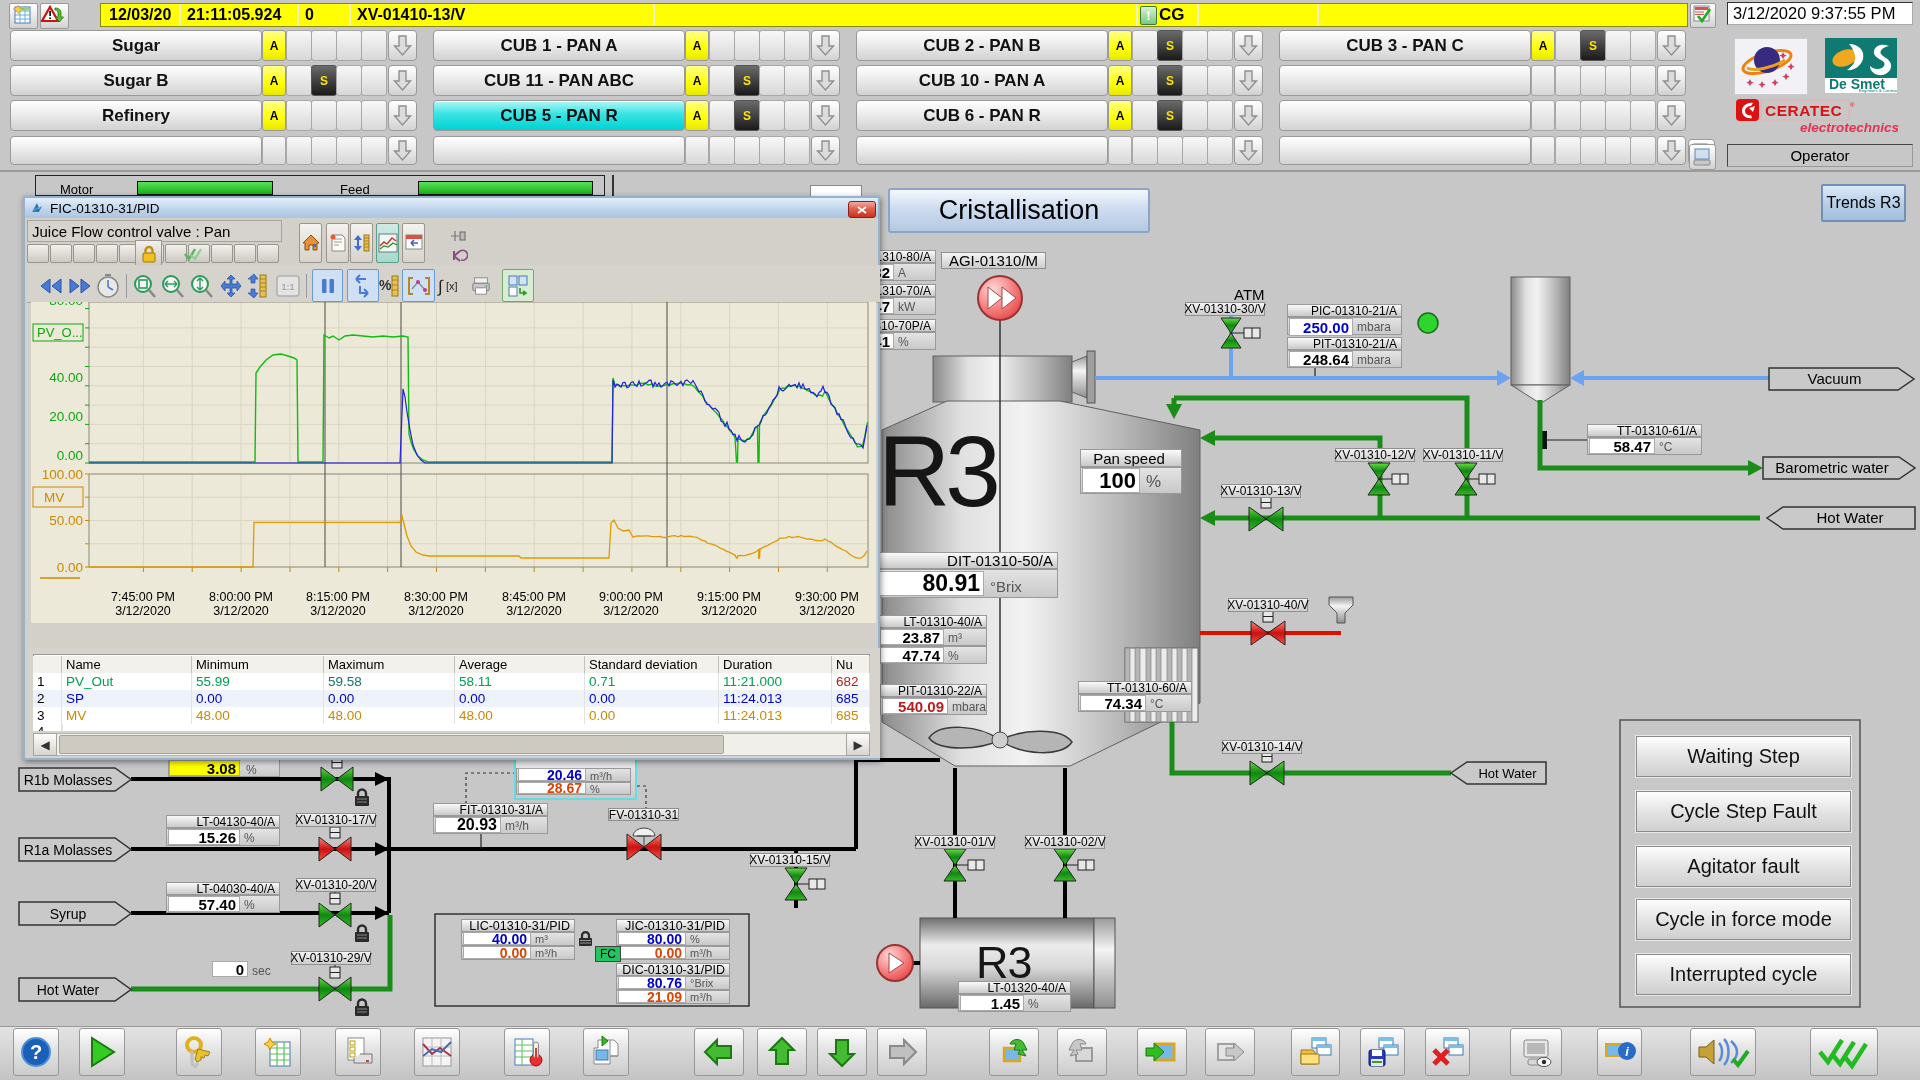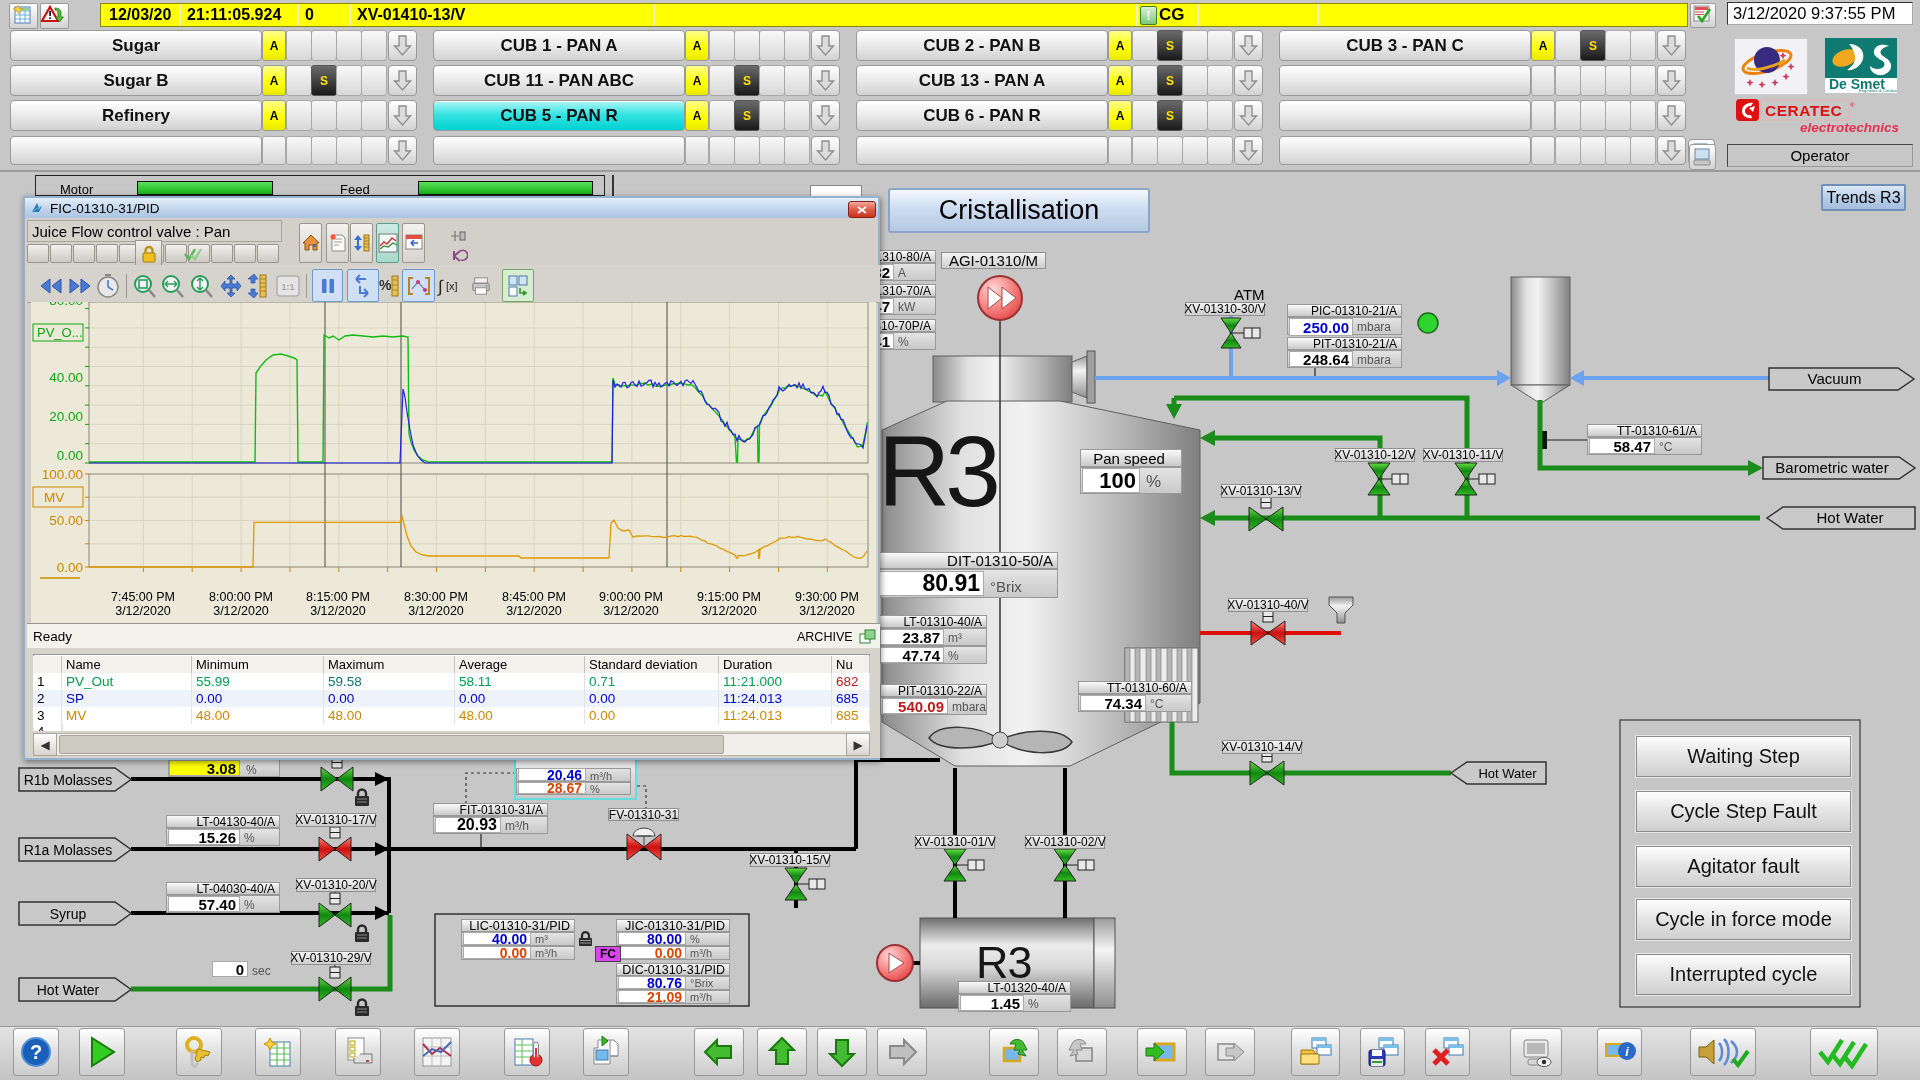"CUB 13 - PAN A" div.b3d { text: 13 -> 10 }
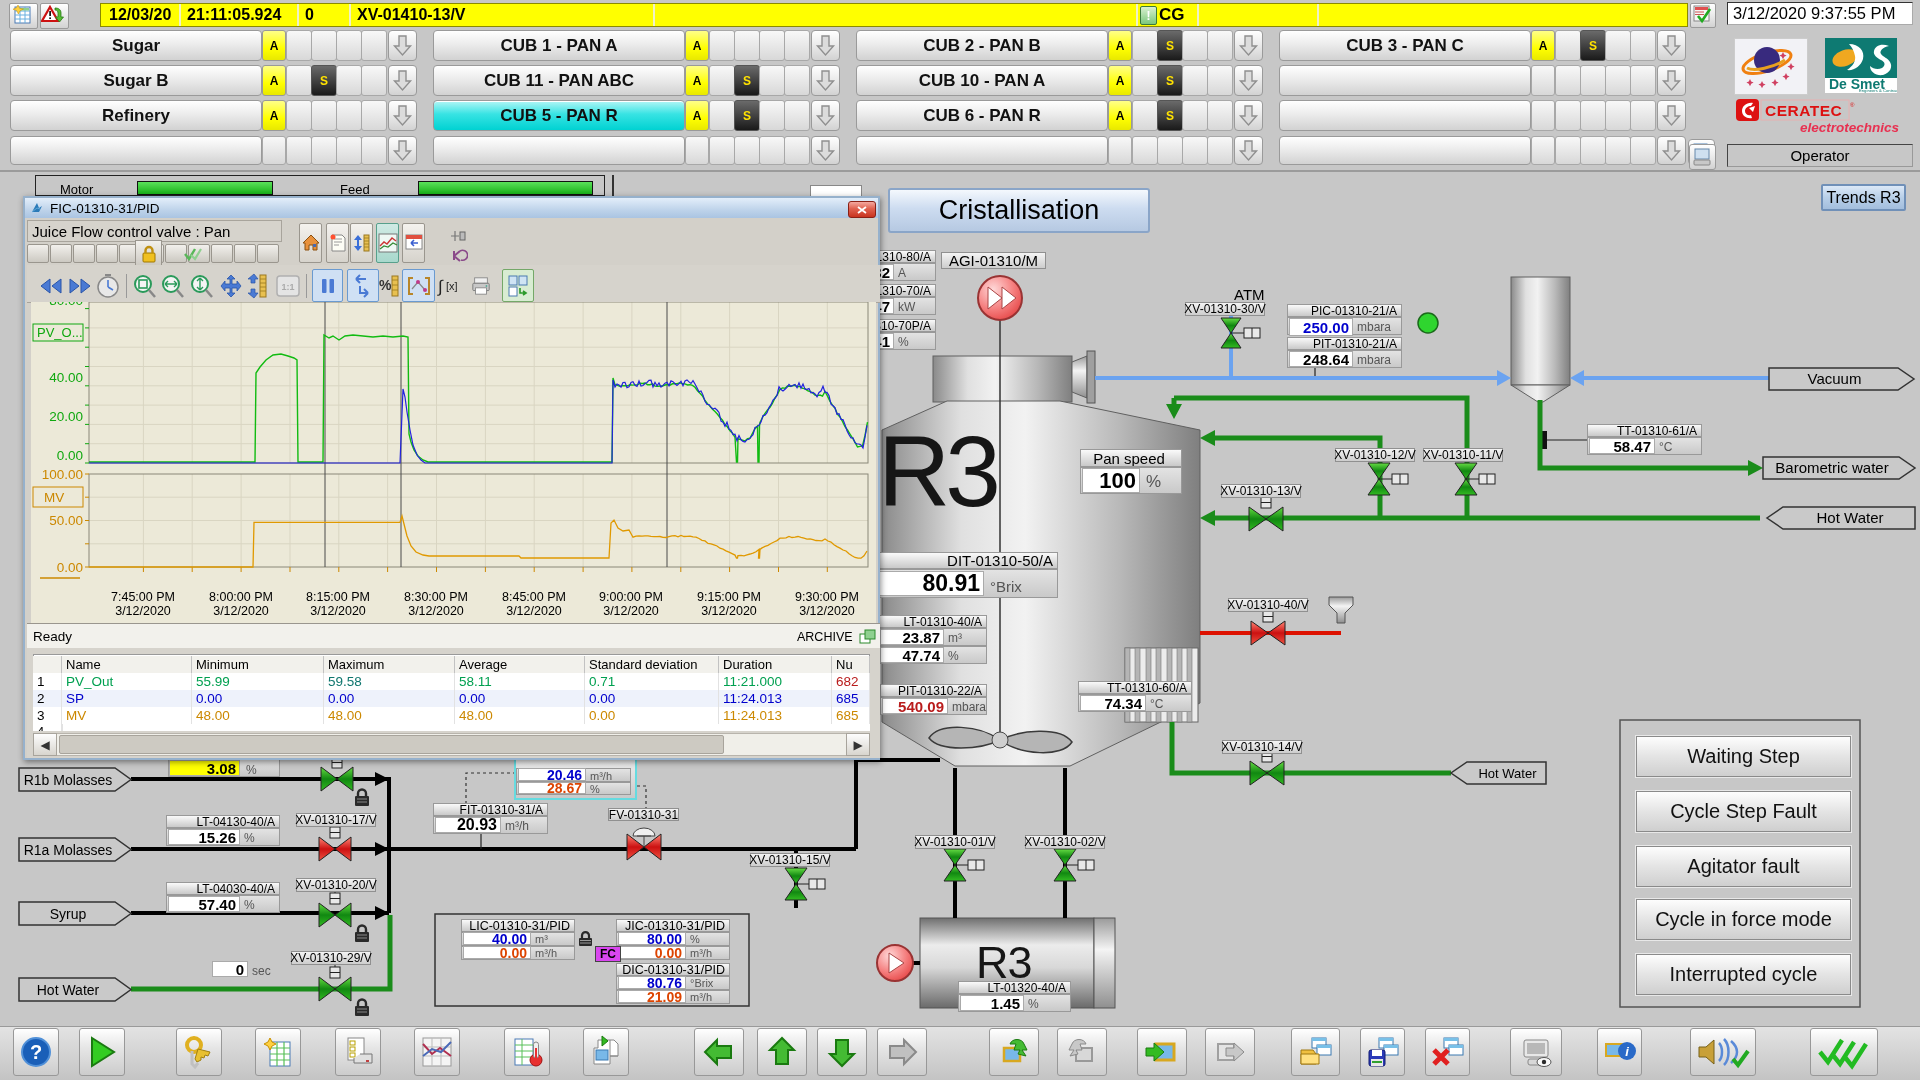"Trends R3" div.abs { height: 27px -> 38px }
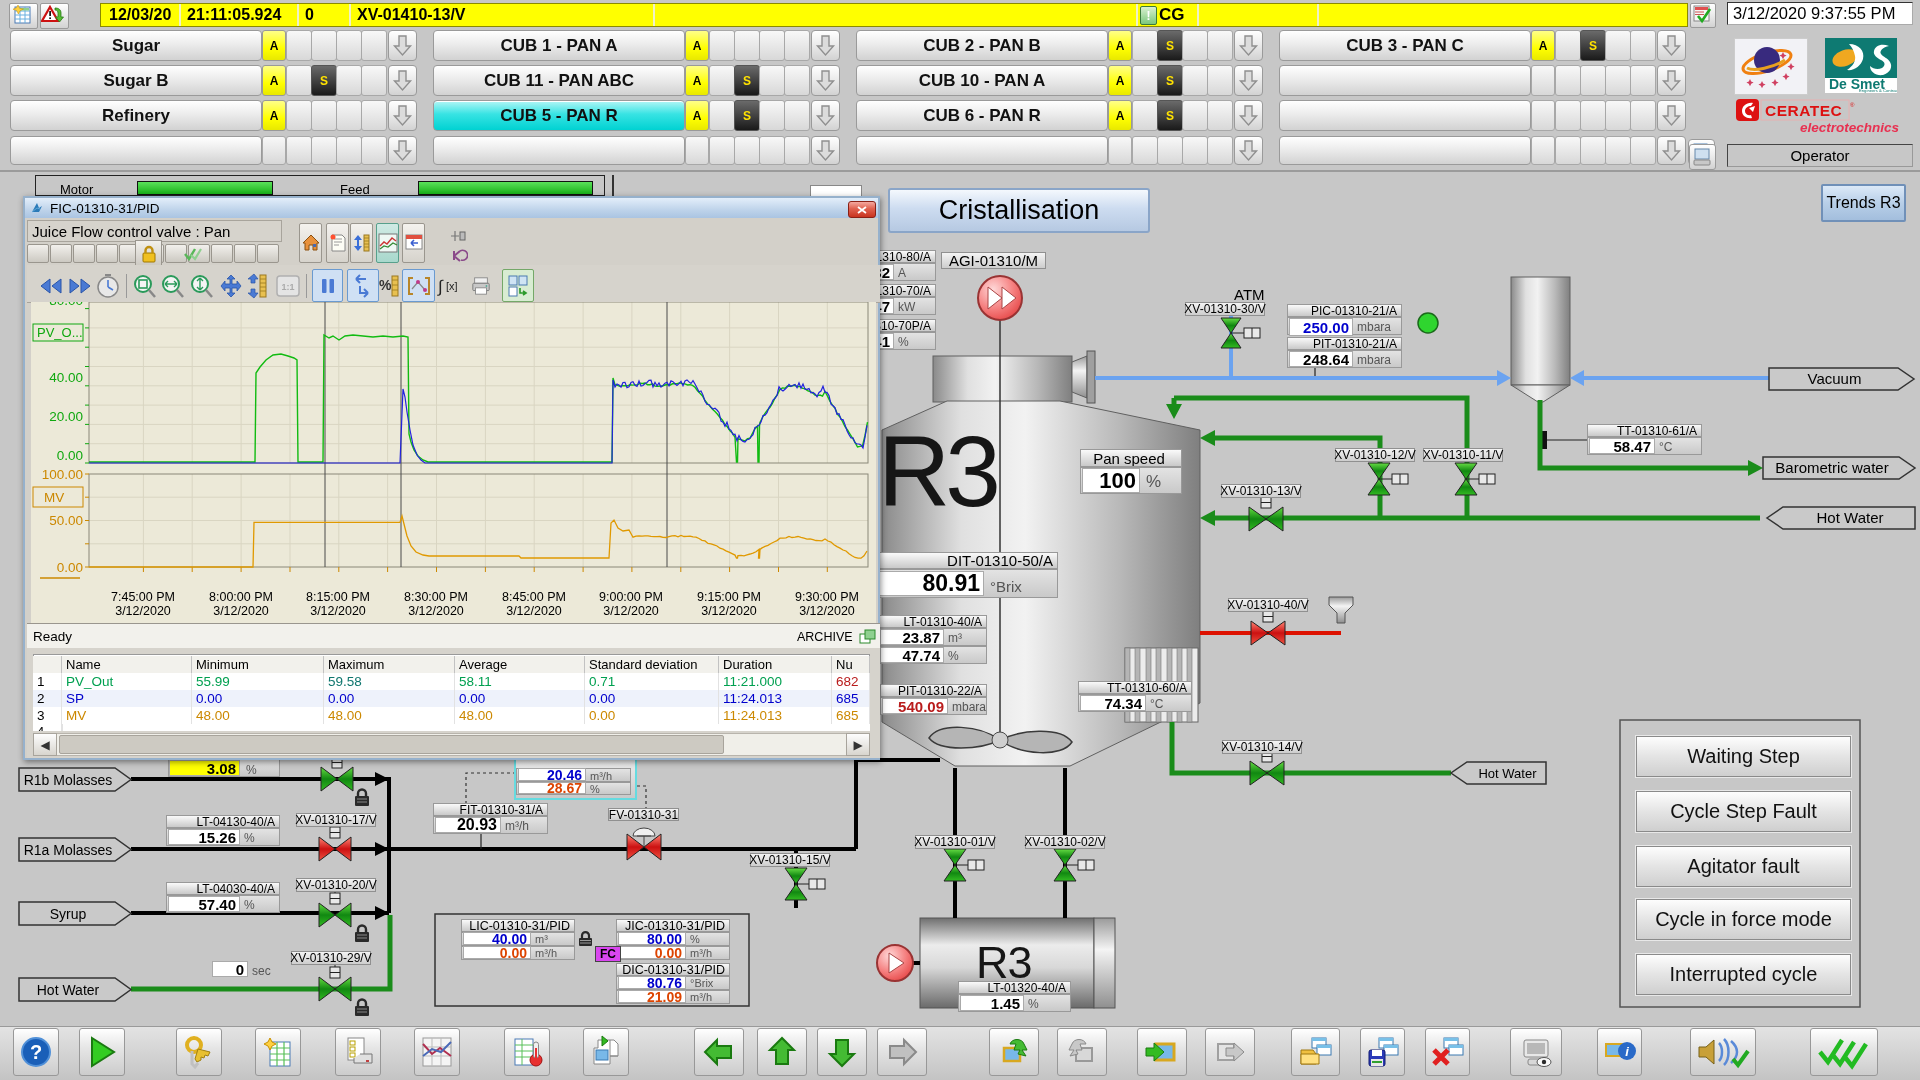"Ready" div.abs { html: <div> <span>Ready</span> <span>ARCHIVE</span> <svg> <rect></rect> <rect></rect> </svg> </div> -> none }
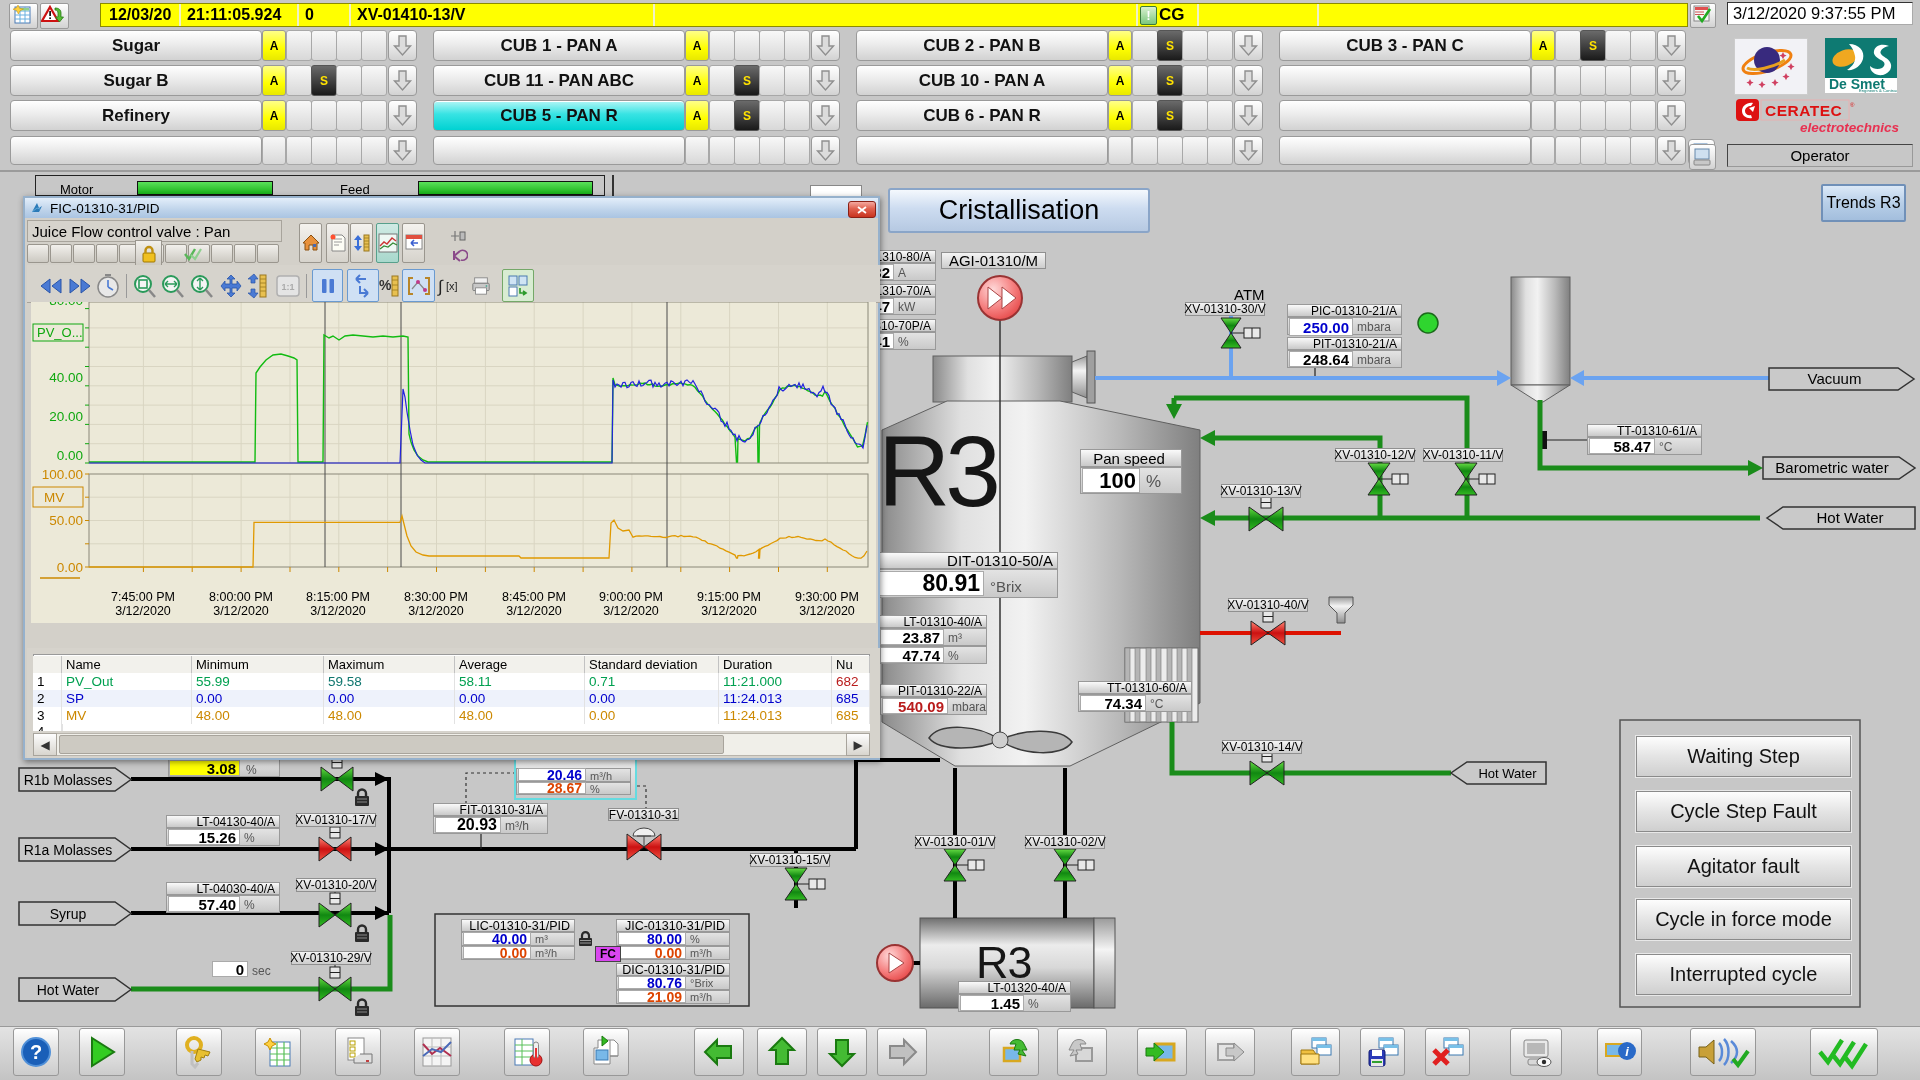"FC" div.abs { background: #d946ef -> #22c55e; font-weight: bold -> normal }
